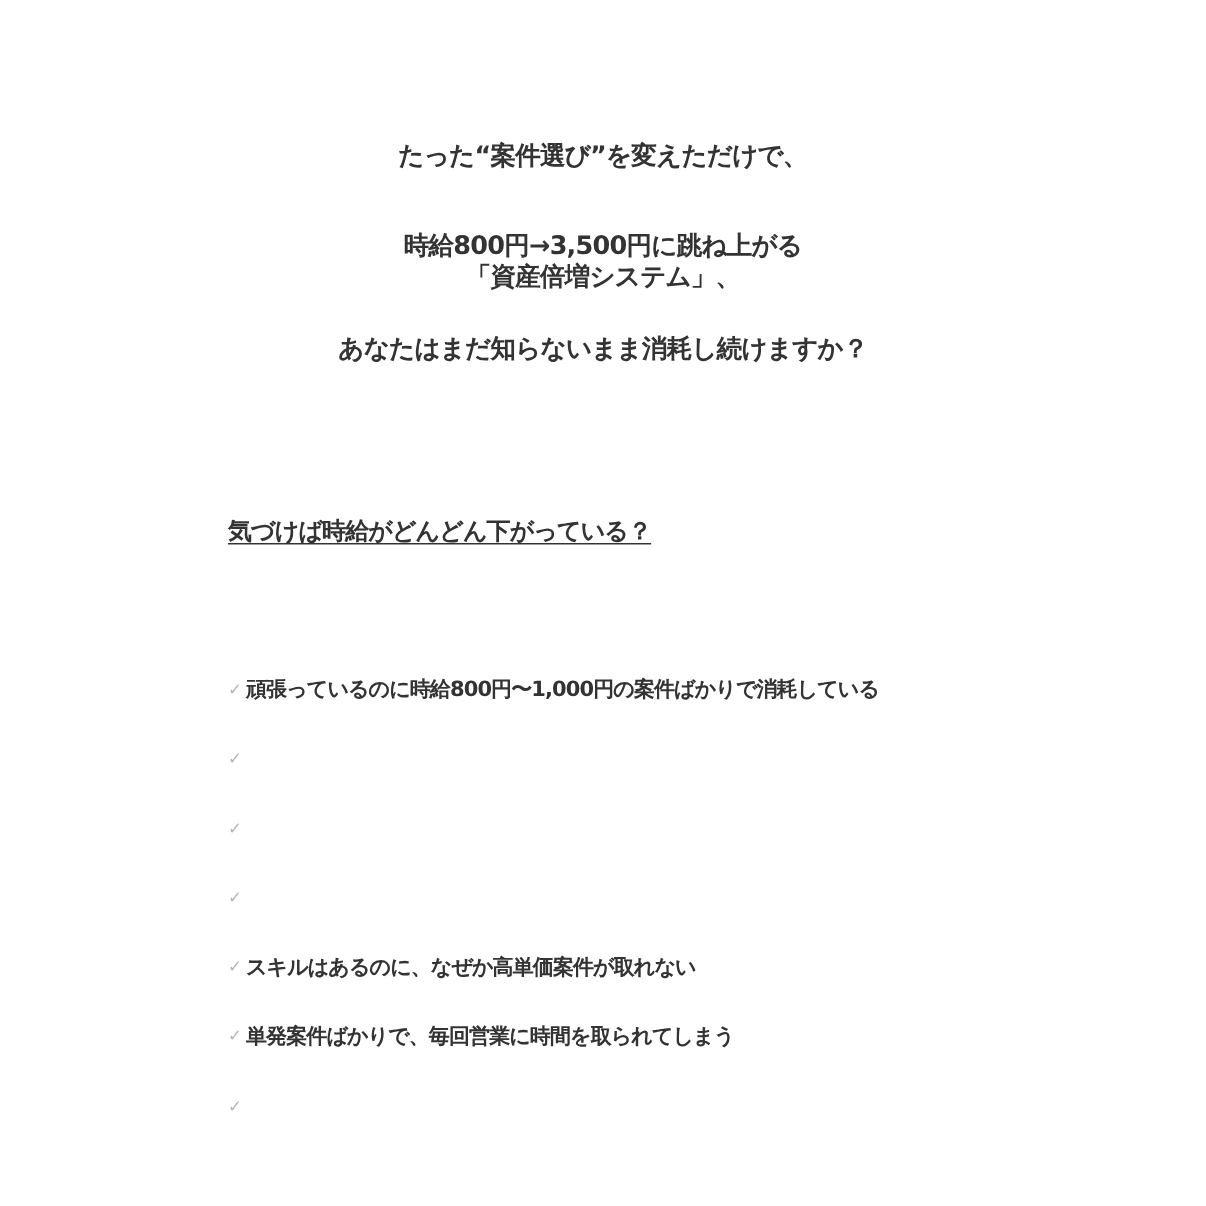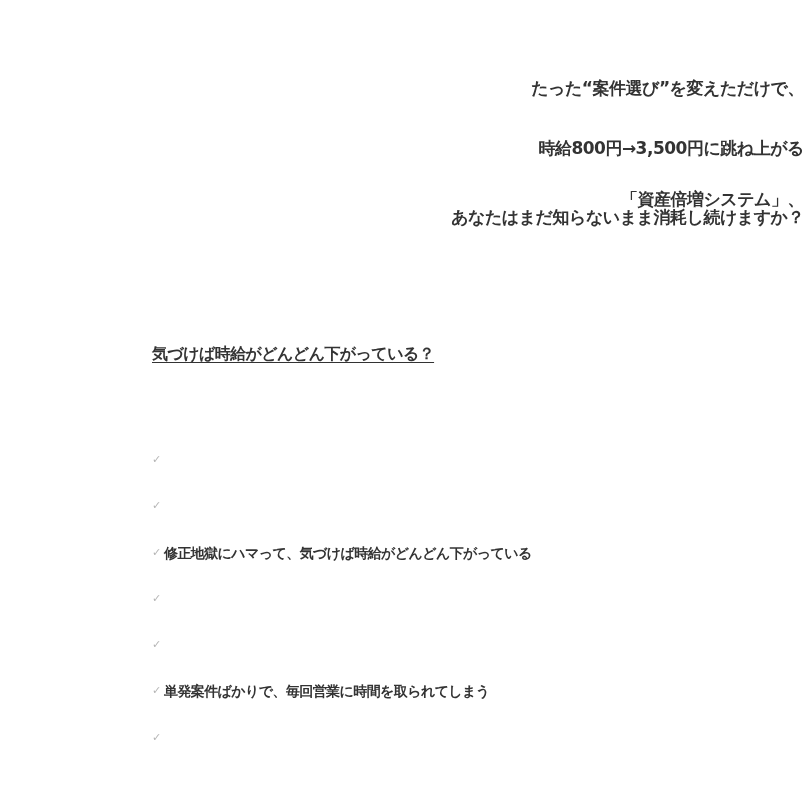"たった“案件選び”を変えただけで、" .headline { margin-top: none -> 16px; text-align: right -> center }
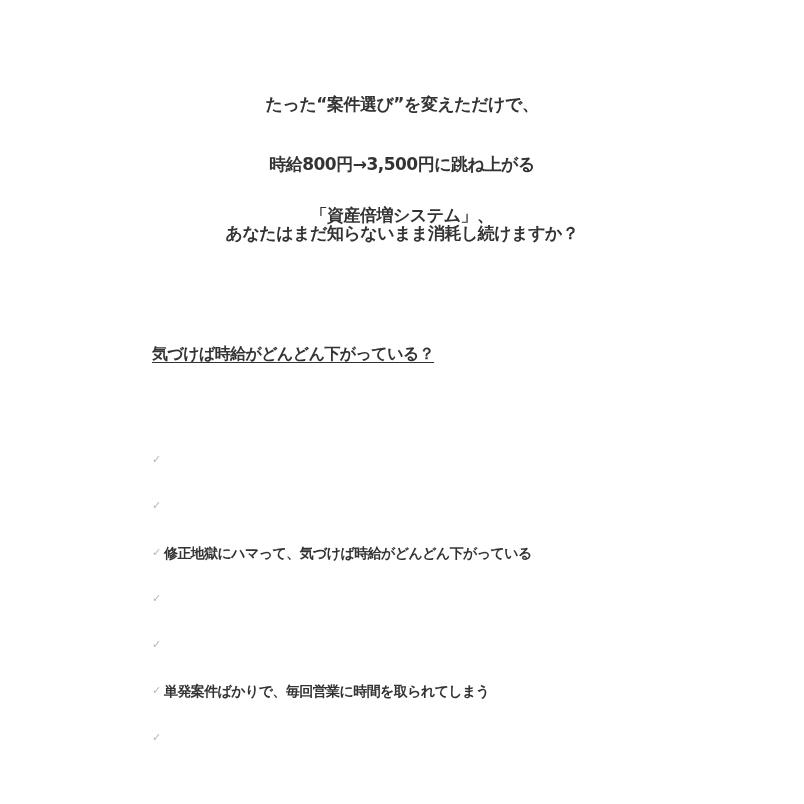"「資産倍増システム」、" .hl3 { top: 187px -> 157px }
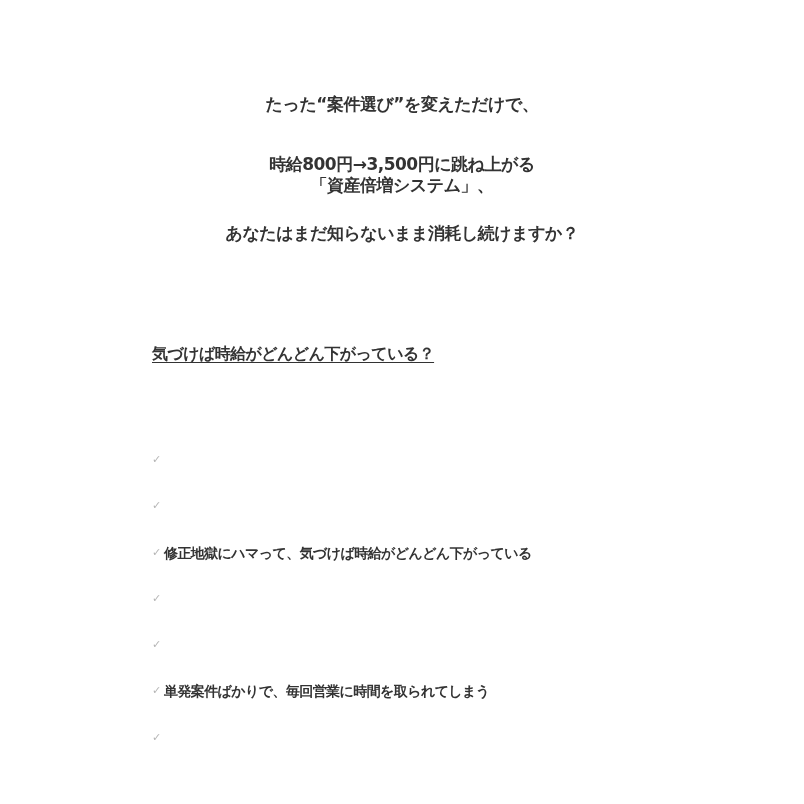"頑張っているのに時給800円〜1,000円の案件ばかりで消耗している" span.check-text { html: none -> <span>頑張っているのに時給800円〜1,000円の案件ばかりで消耗している</span> }
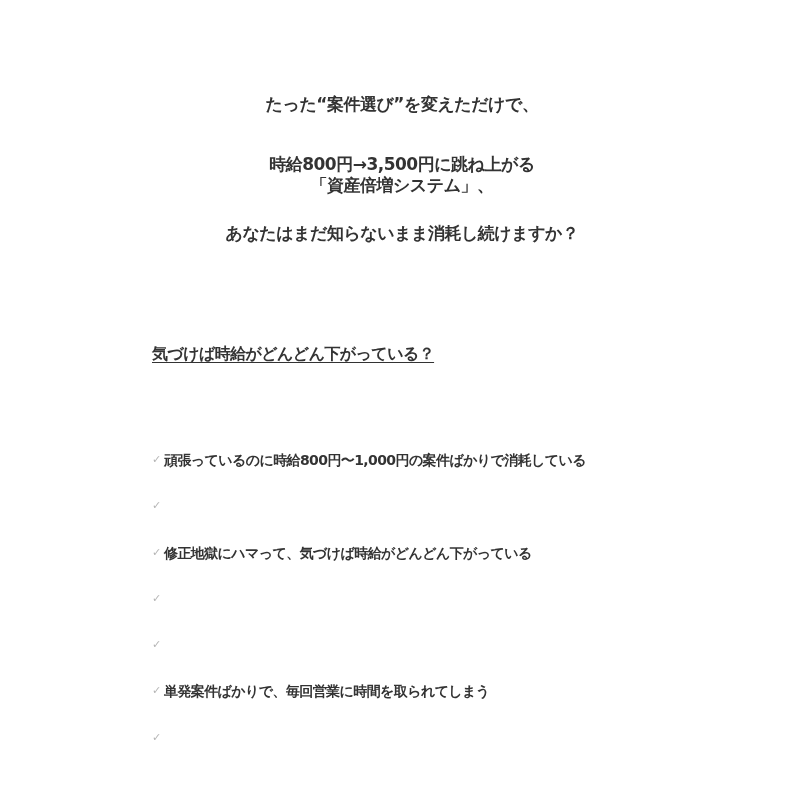"修正地獄にハマって、気づけば時給がどんどん下がっている" span.check-text { html: <span>修正地獄にハマって、気づけば時給がどんどん下がっている</span> -> none }
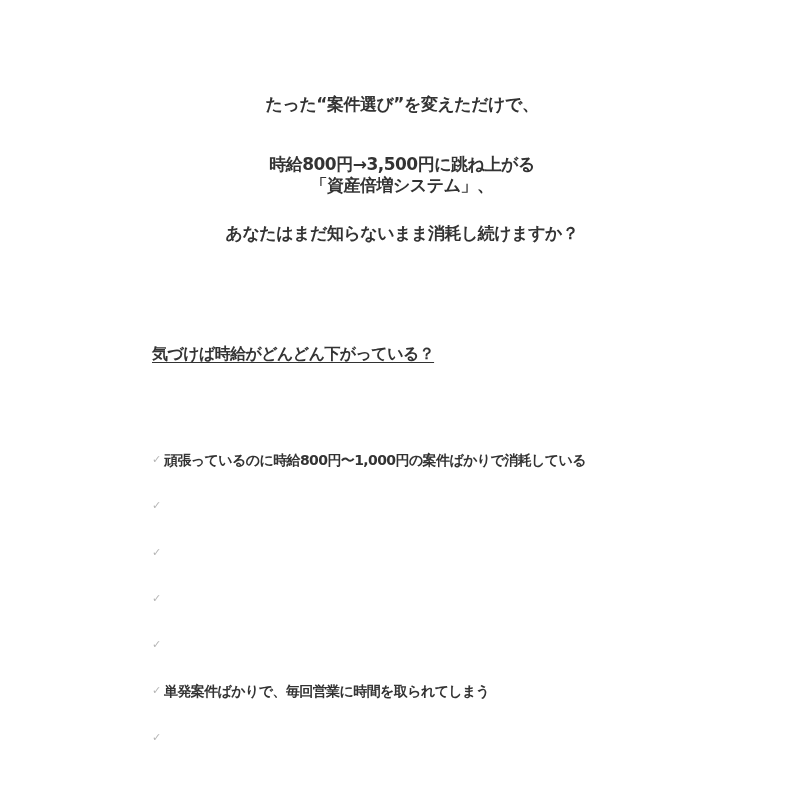"スキルはあるのに、なぜか高単価案件が取れない" span.check-text { html: none -> <span>スキルはあるのに、なぜか高単価案件が取れない</span> }
